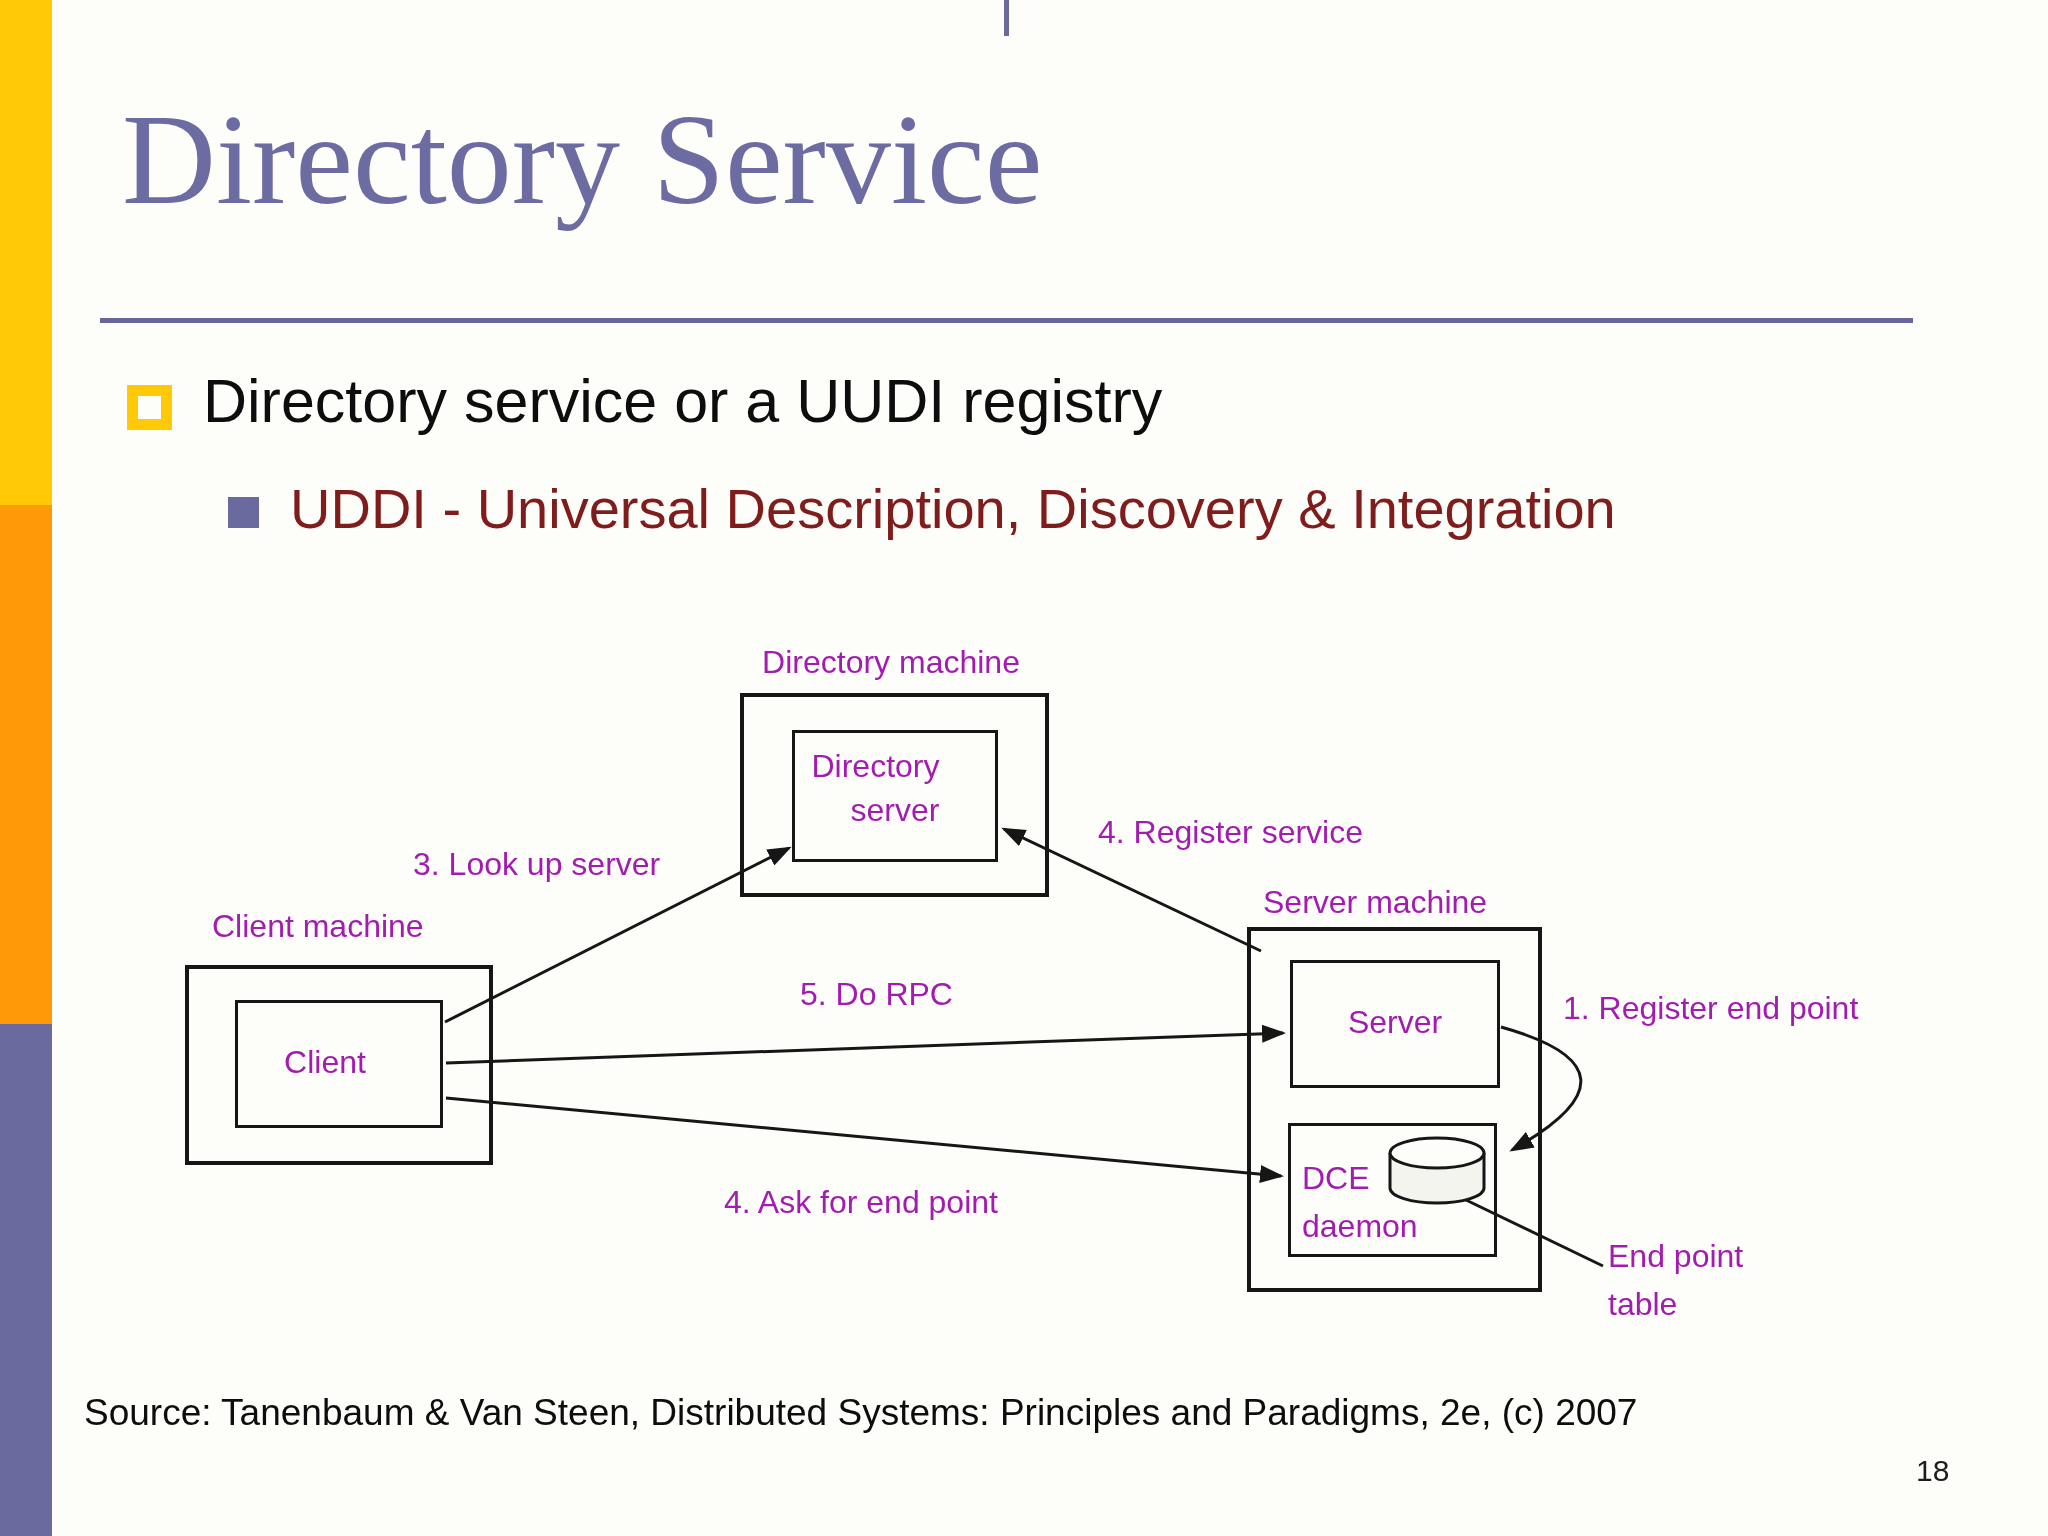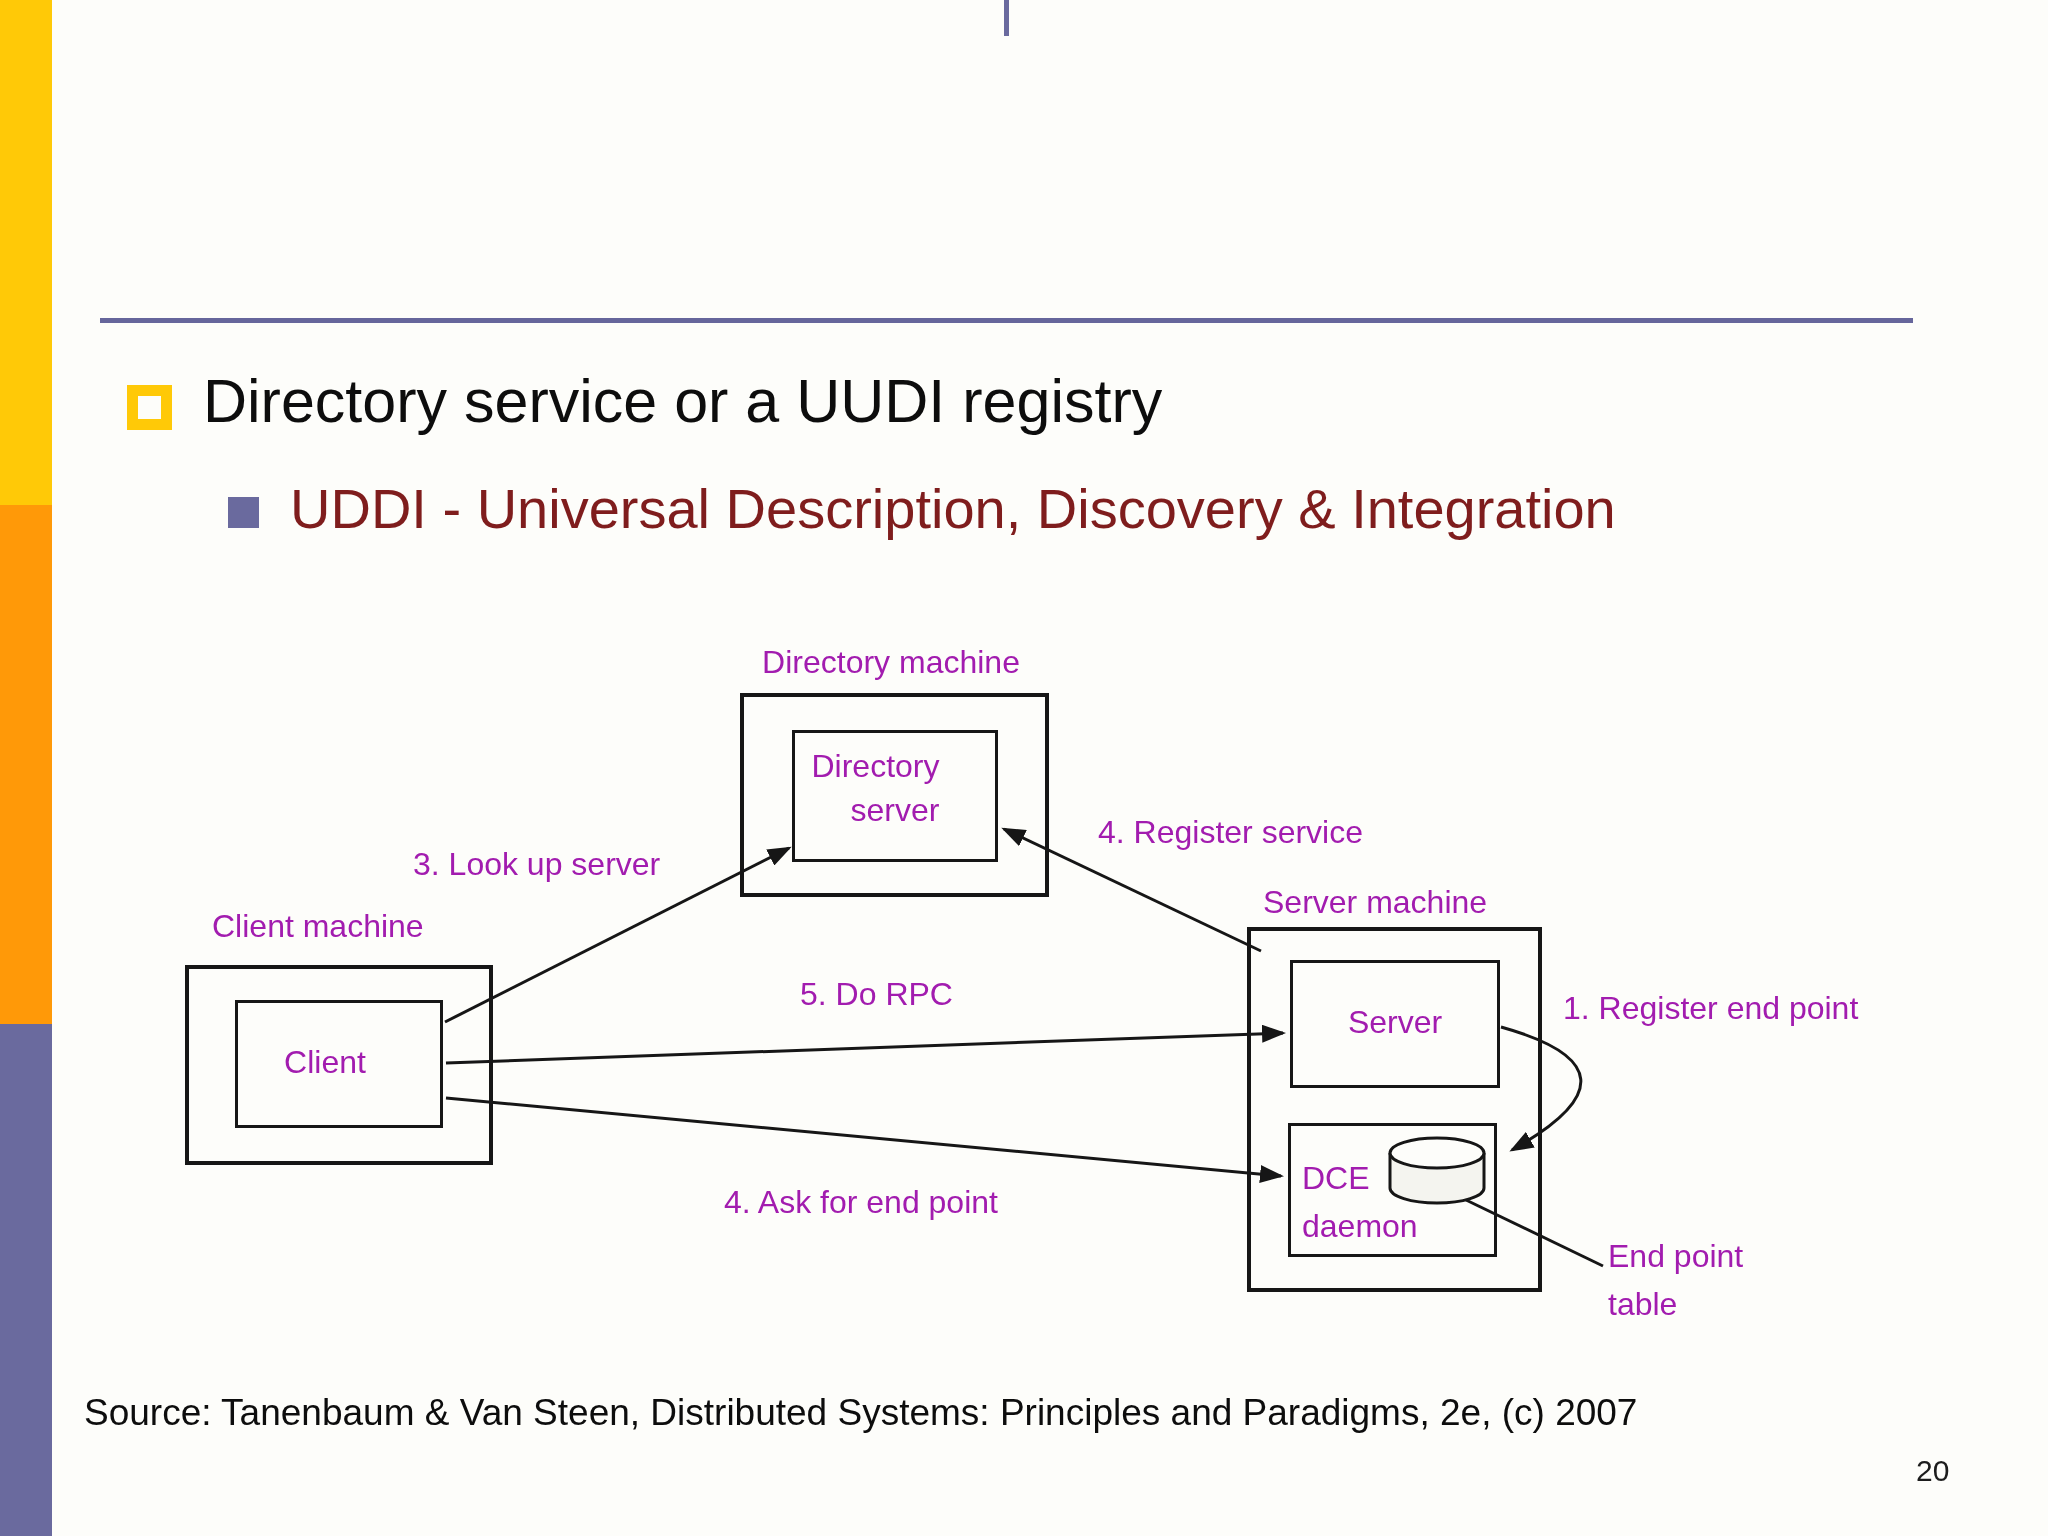"Directory Service" div { html: none -> <div>Directory Service</div> }
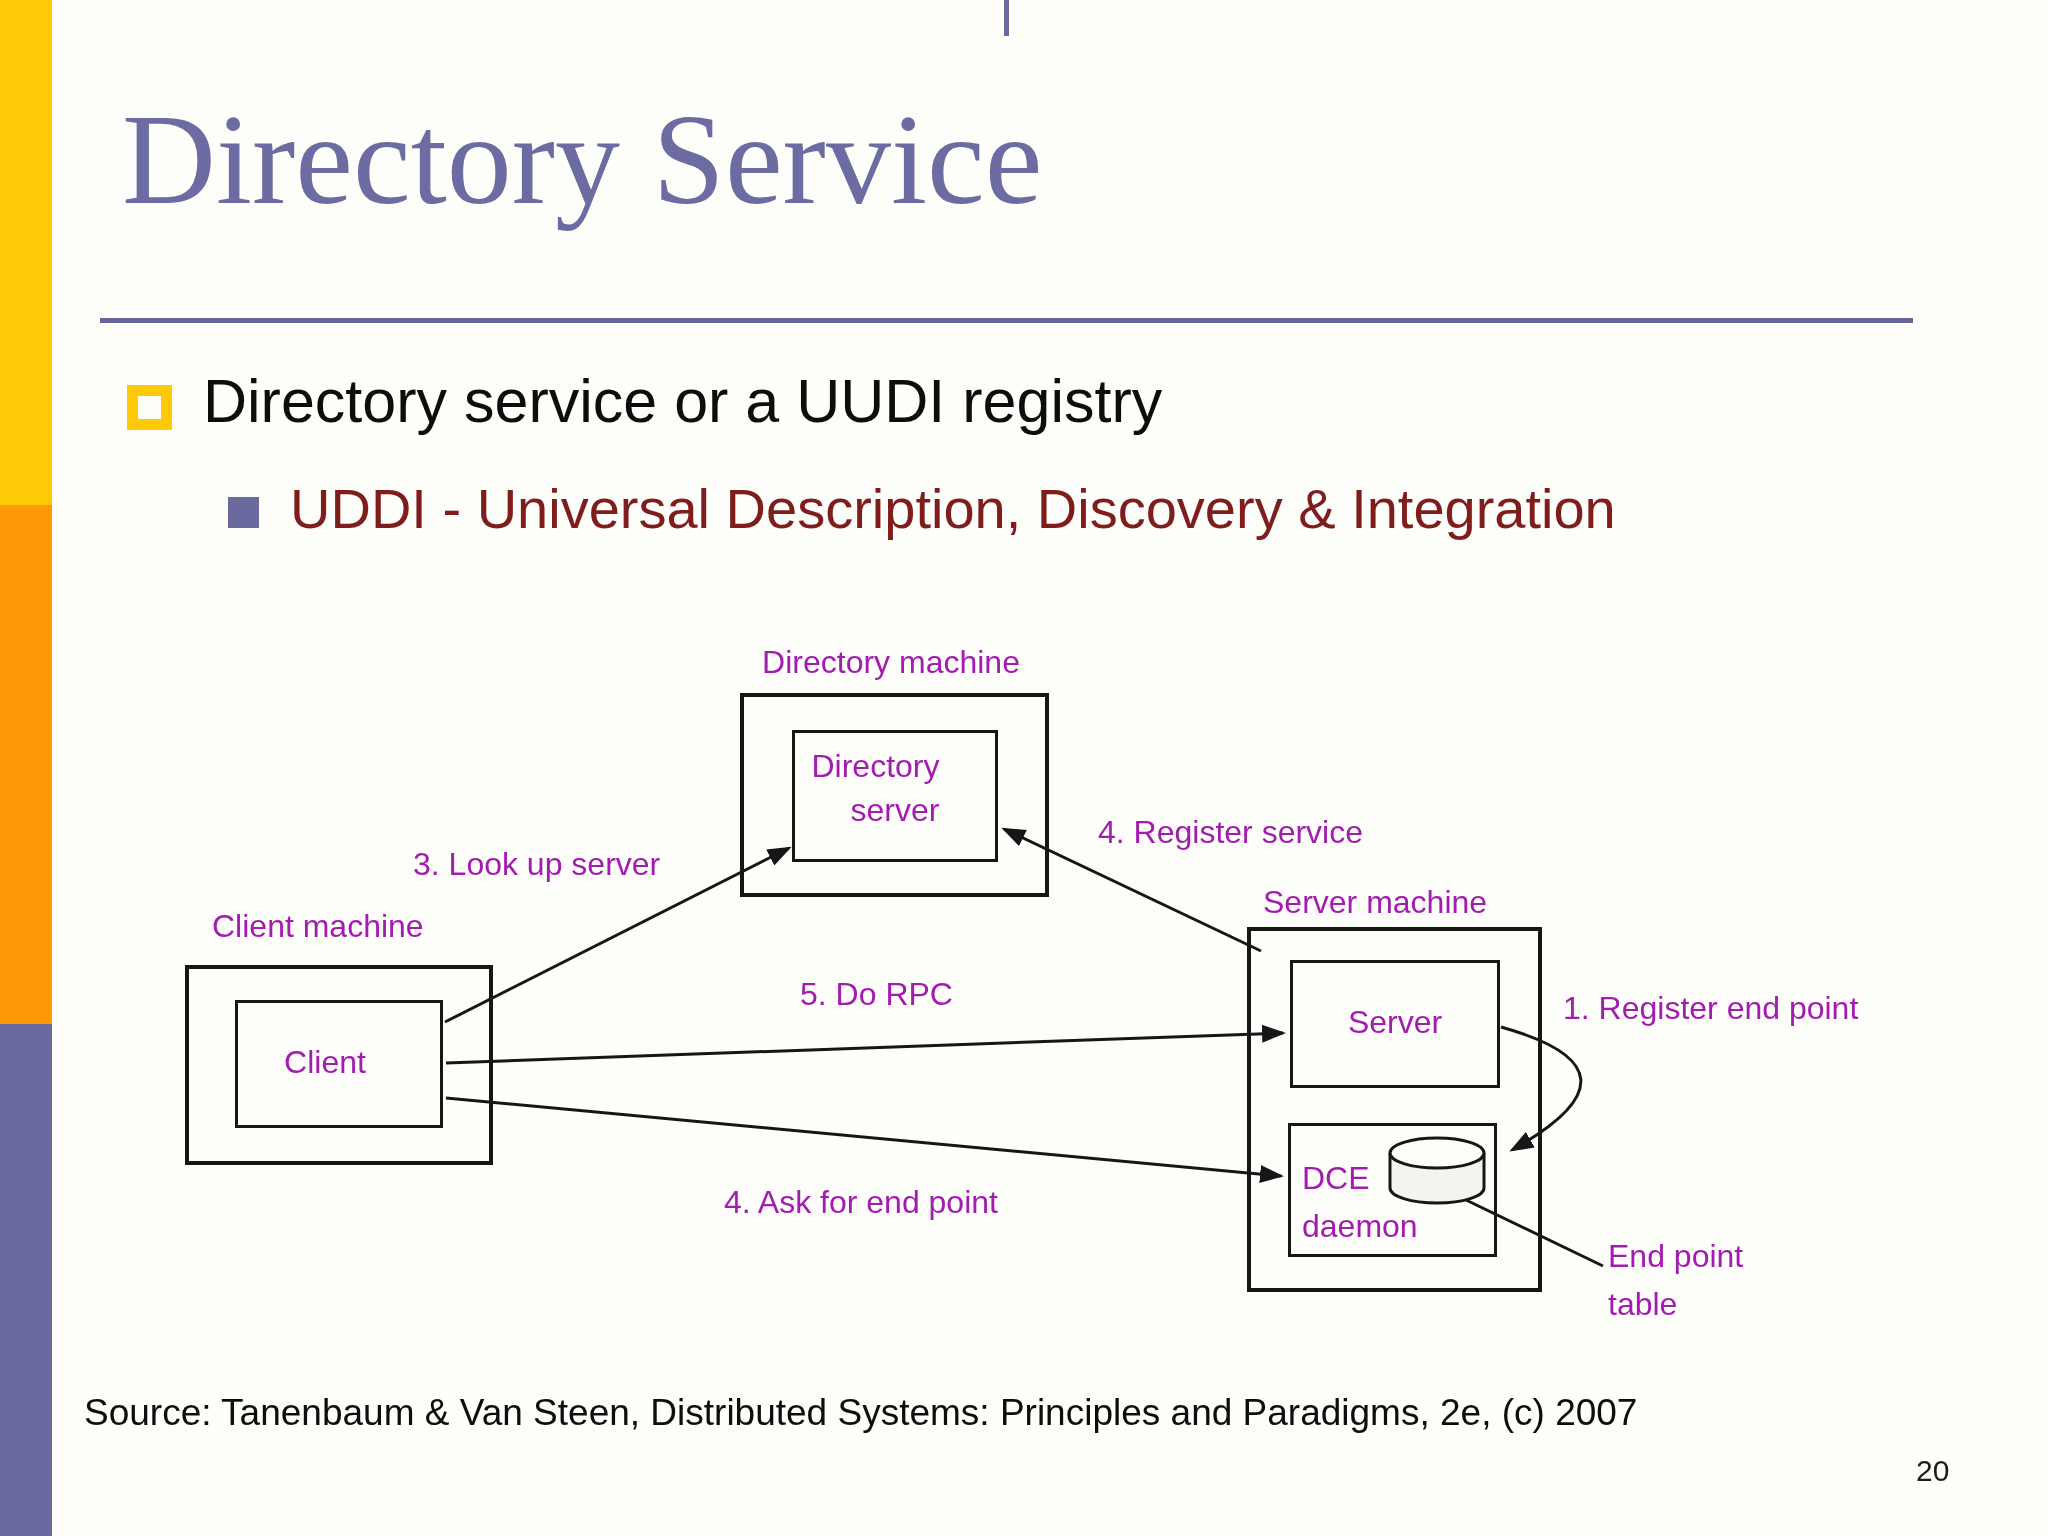"20" div { text: 20 -> 18 }
